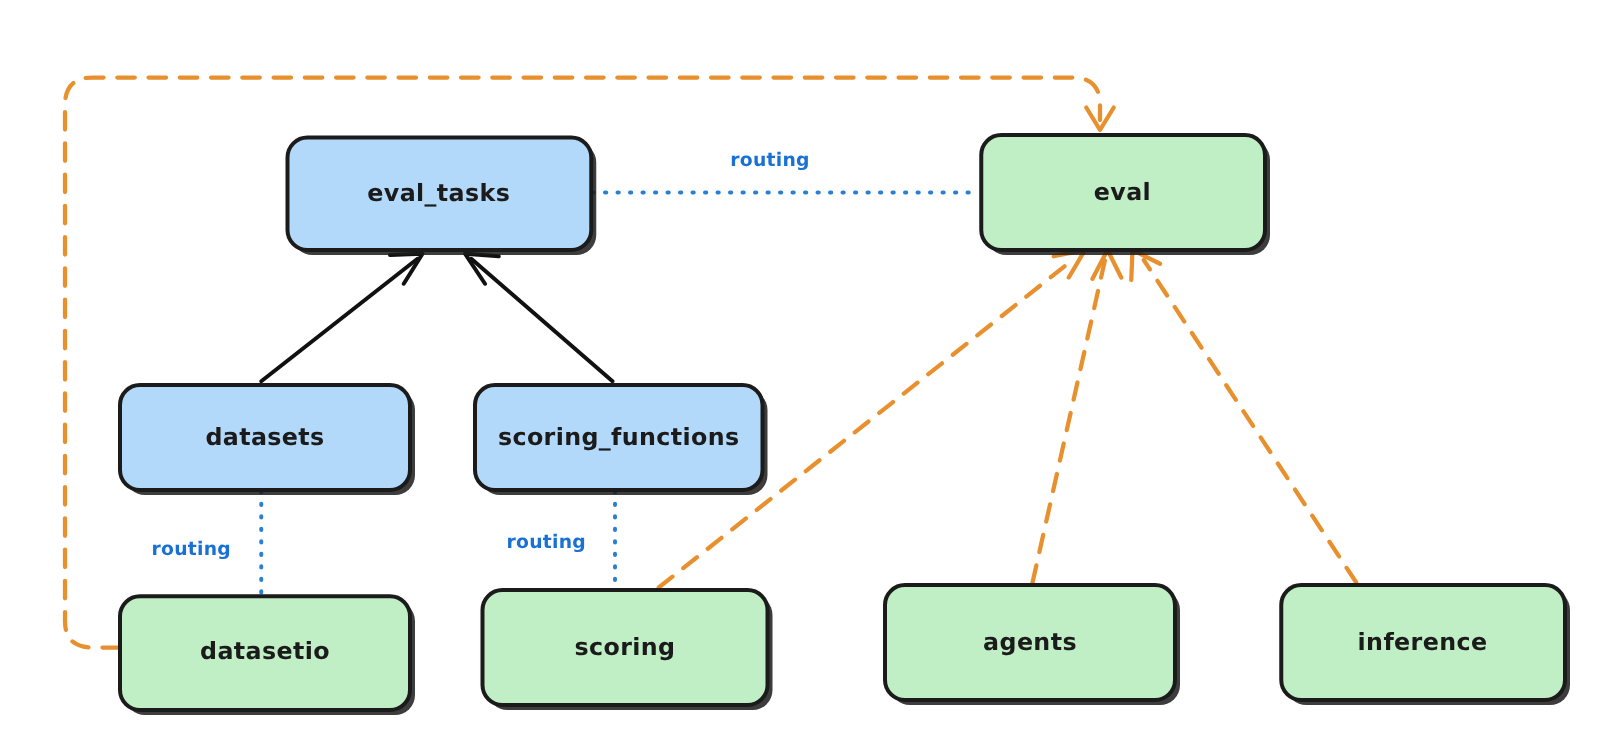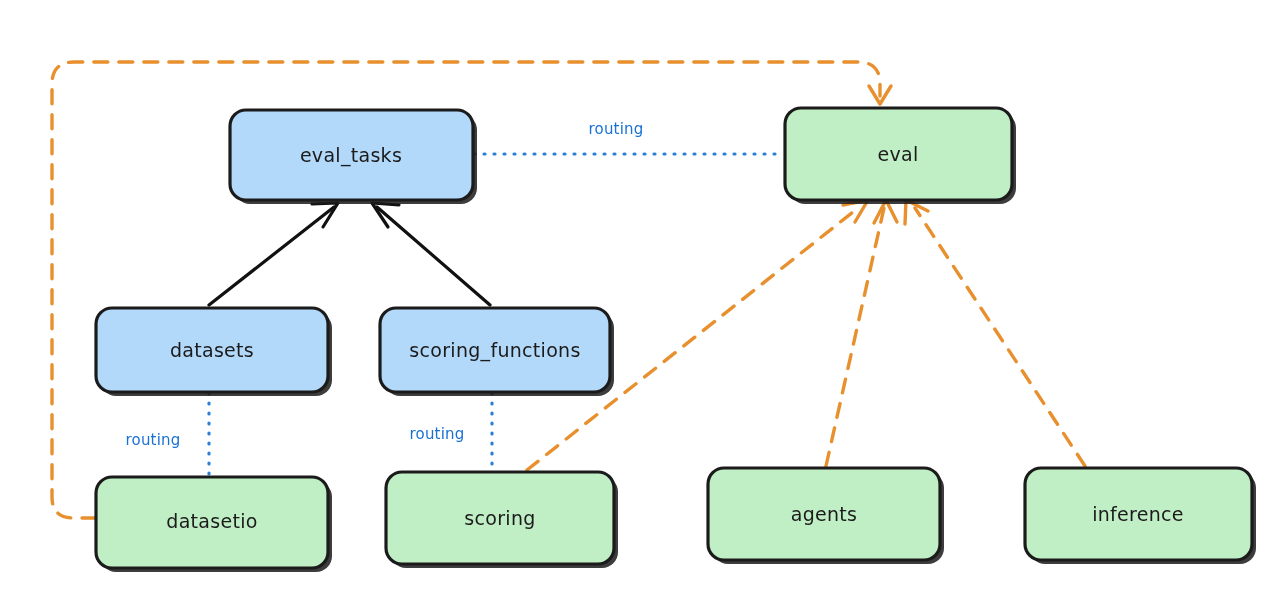"routing" #stage { font-weight: none -> bold }
